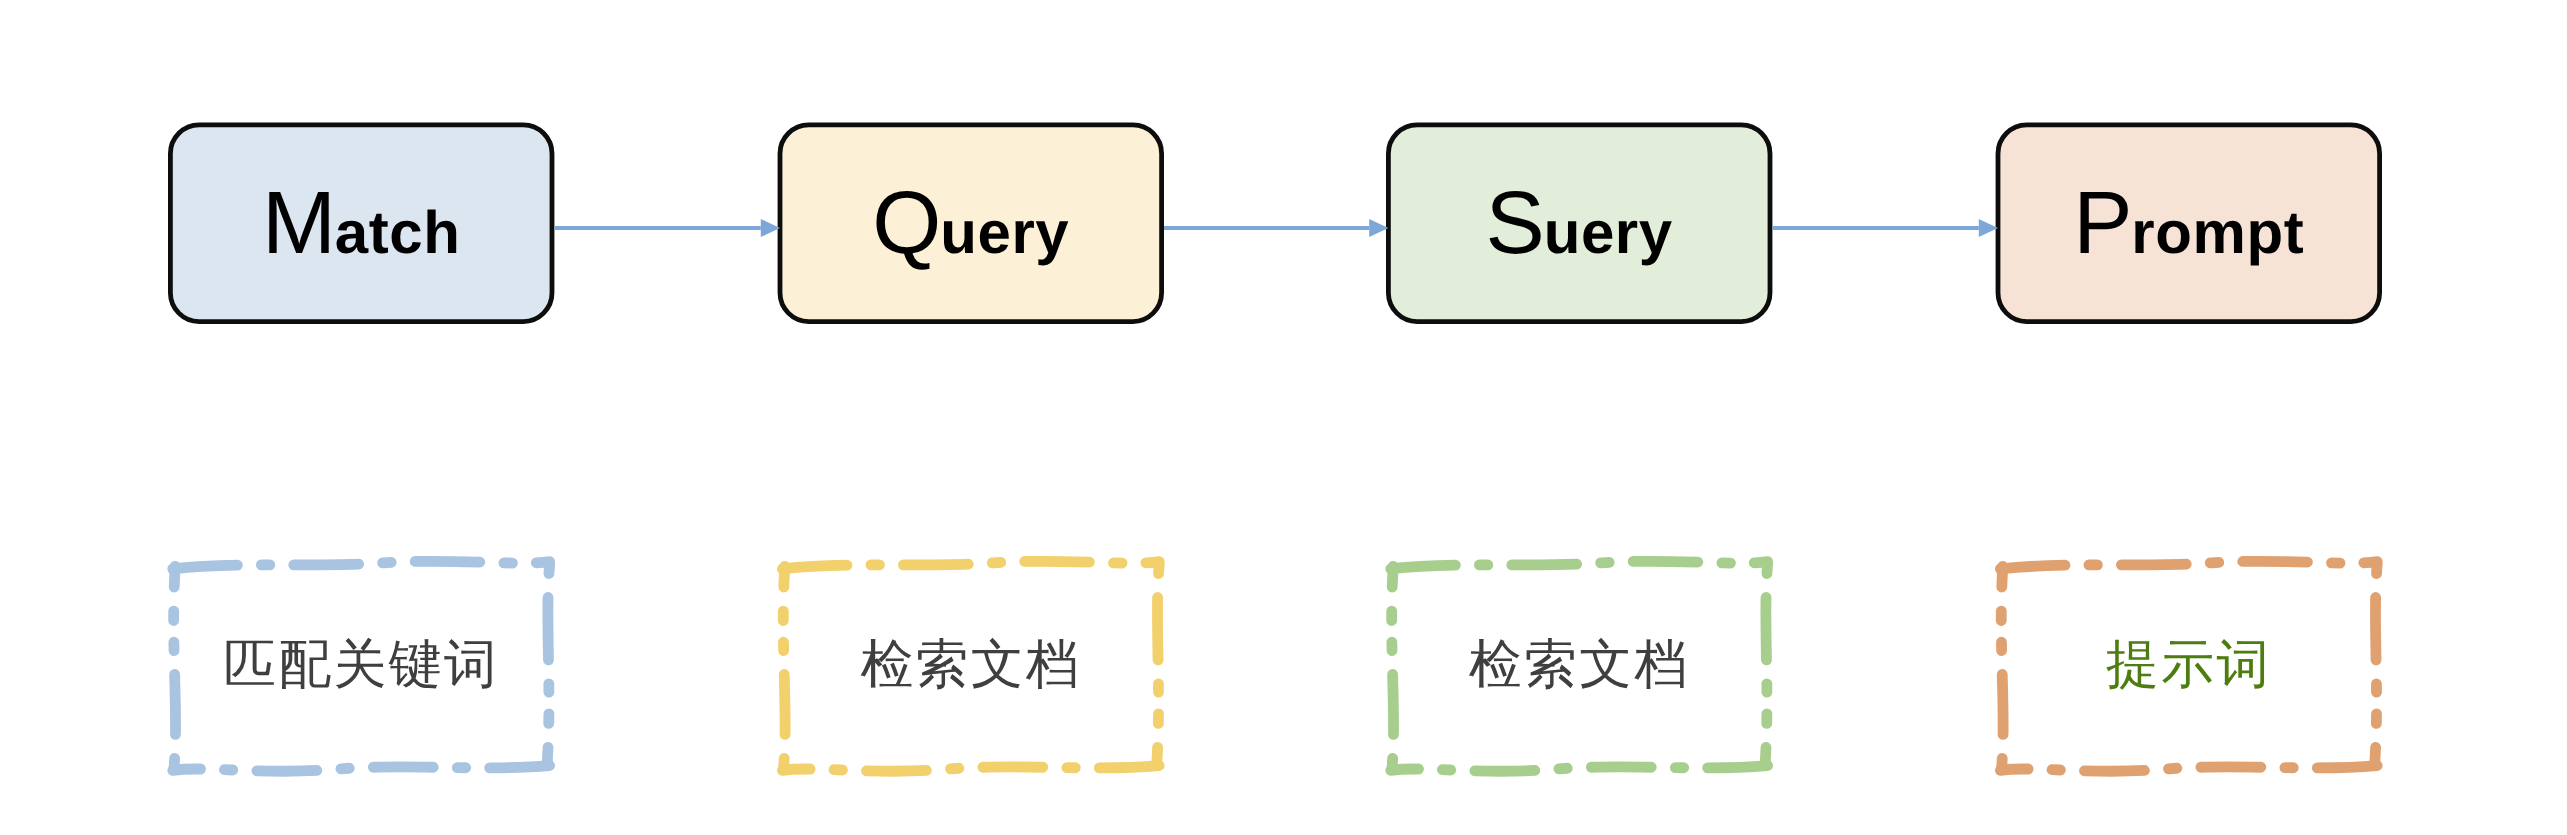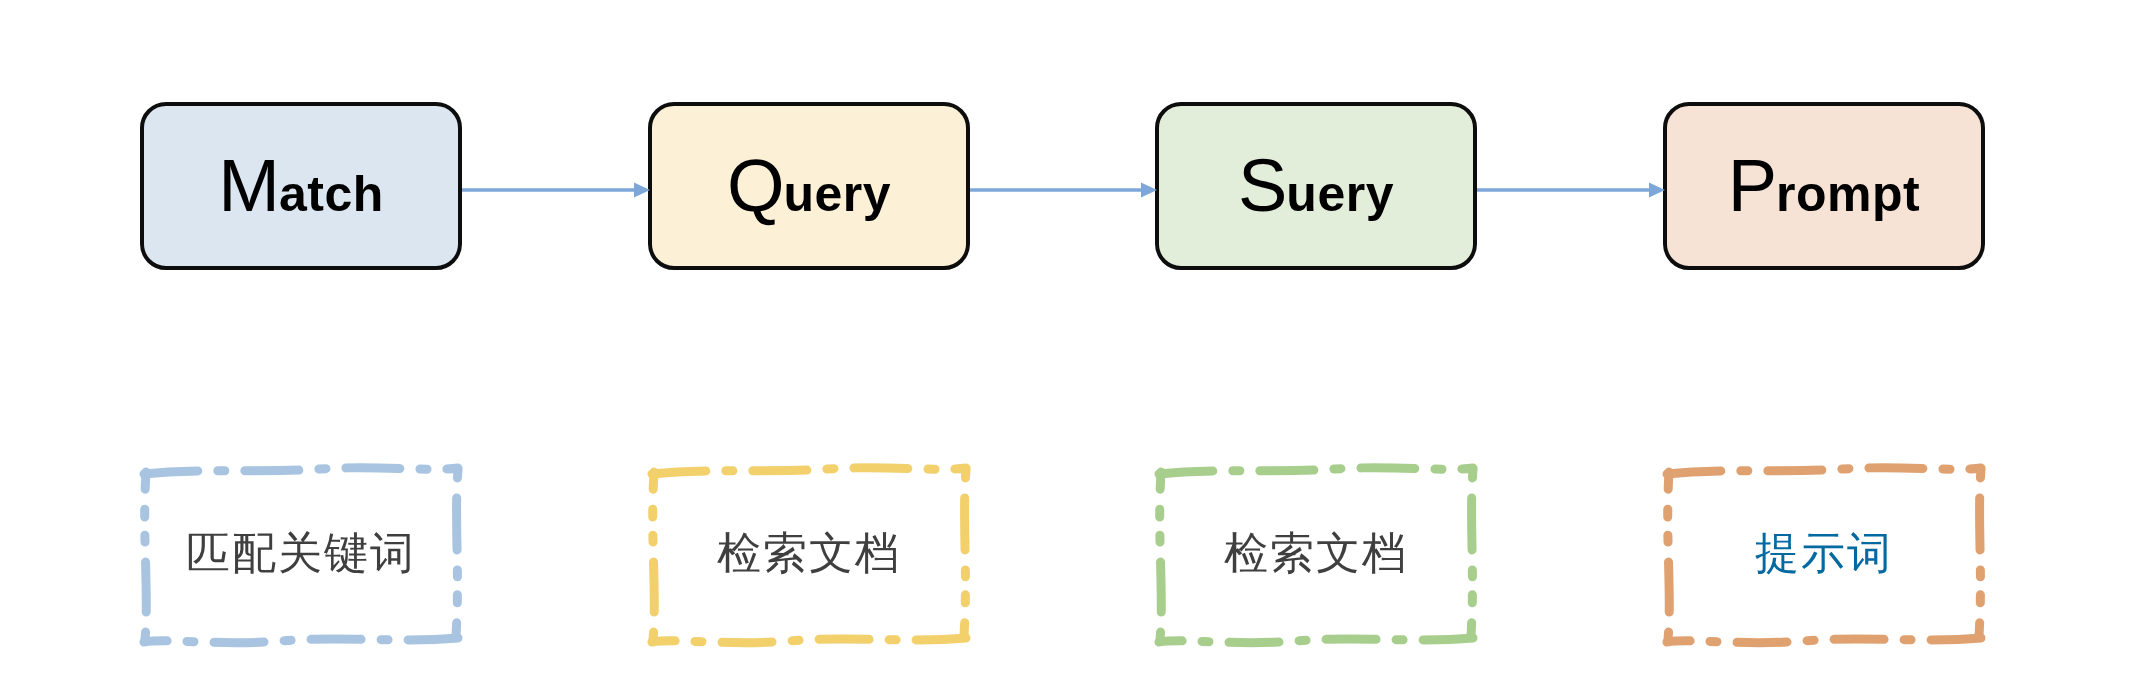"提示词" span.note-label { color: #0369a1 -> #4d7c0f }
